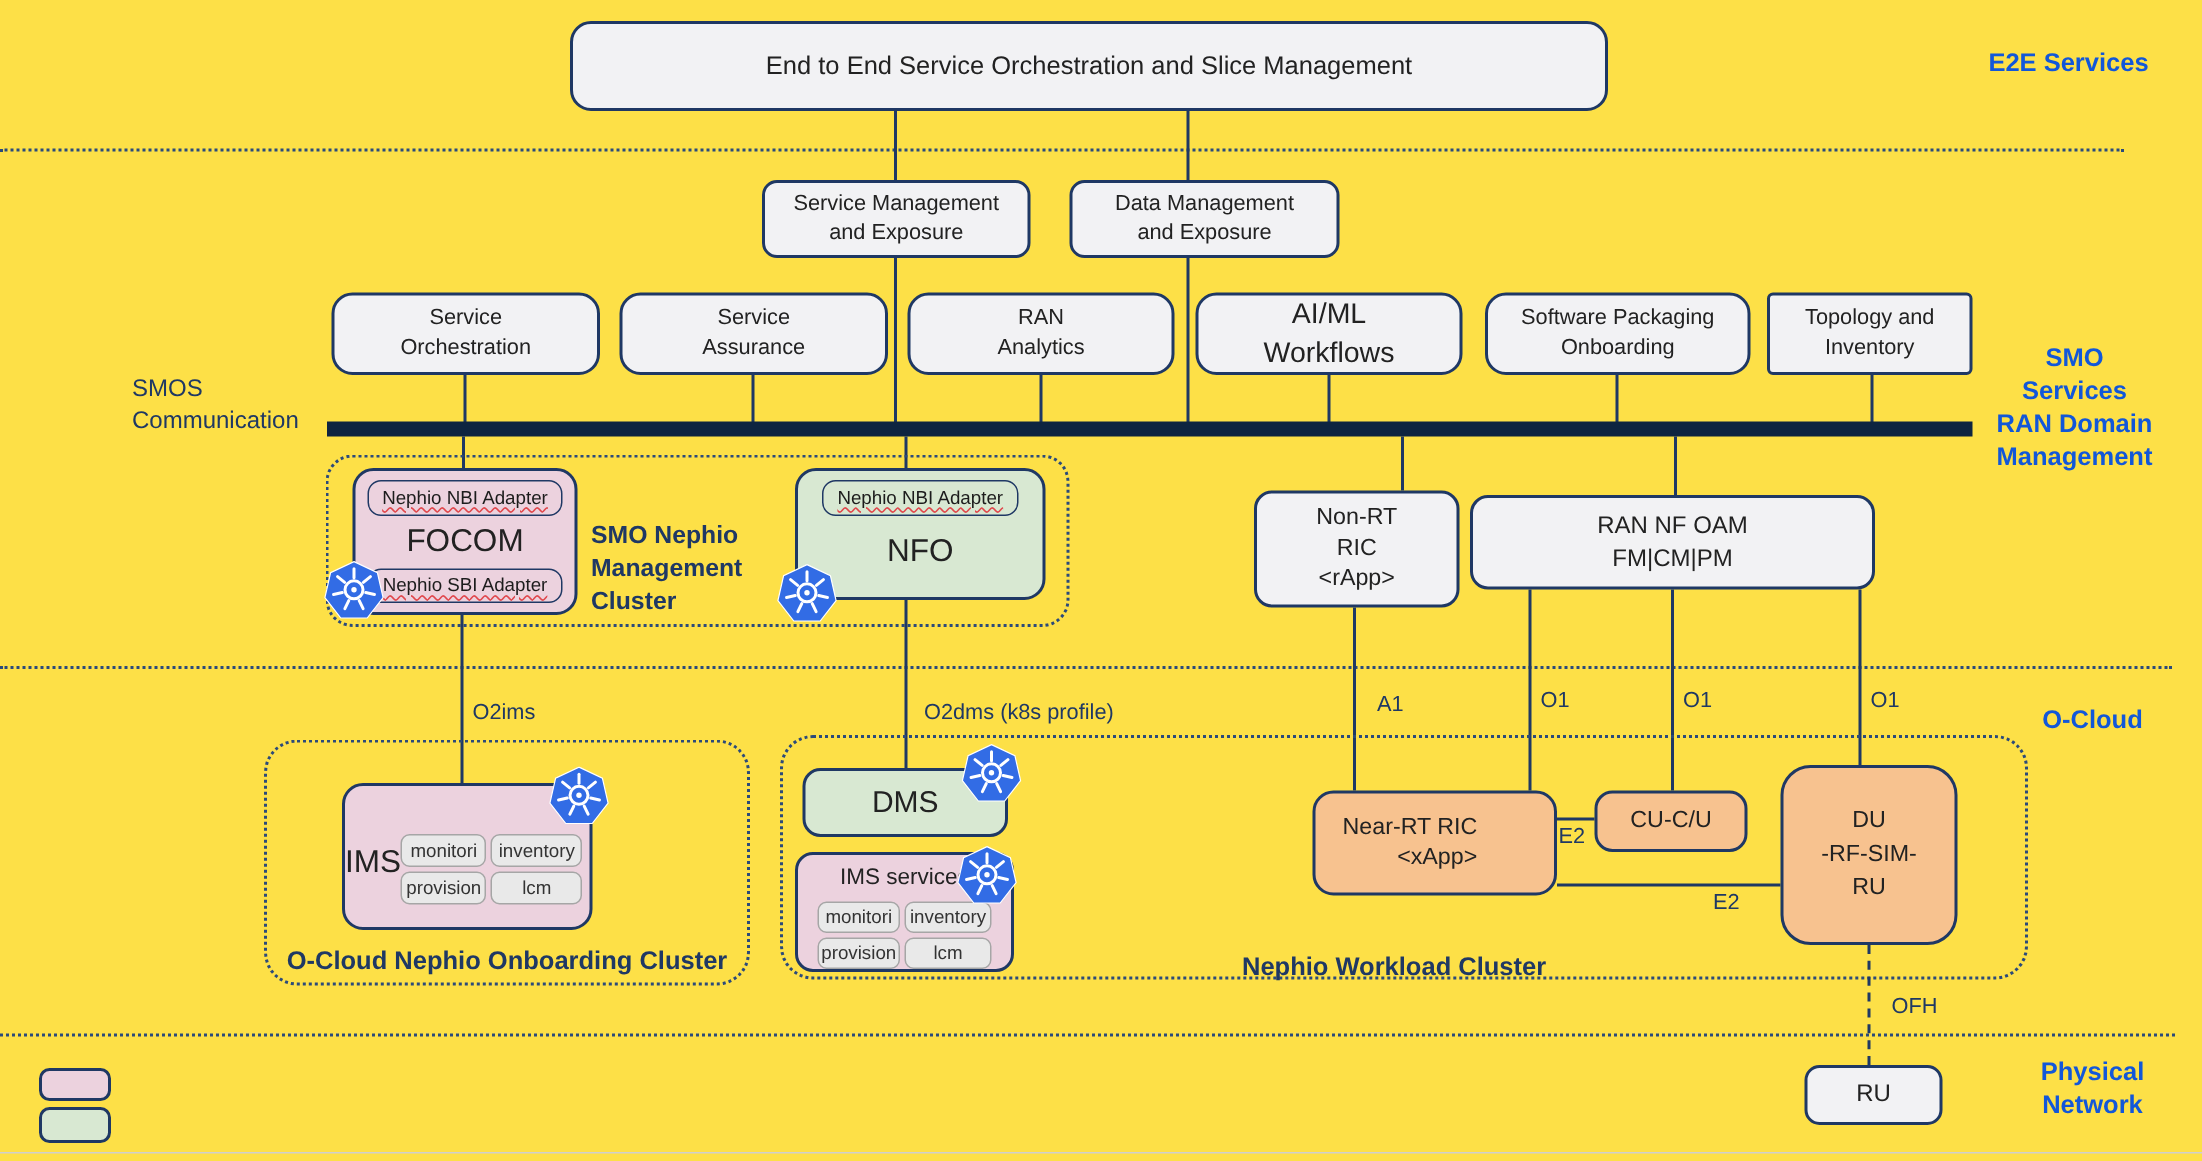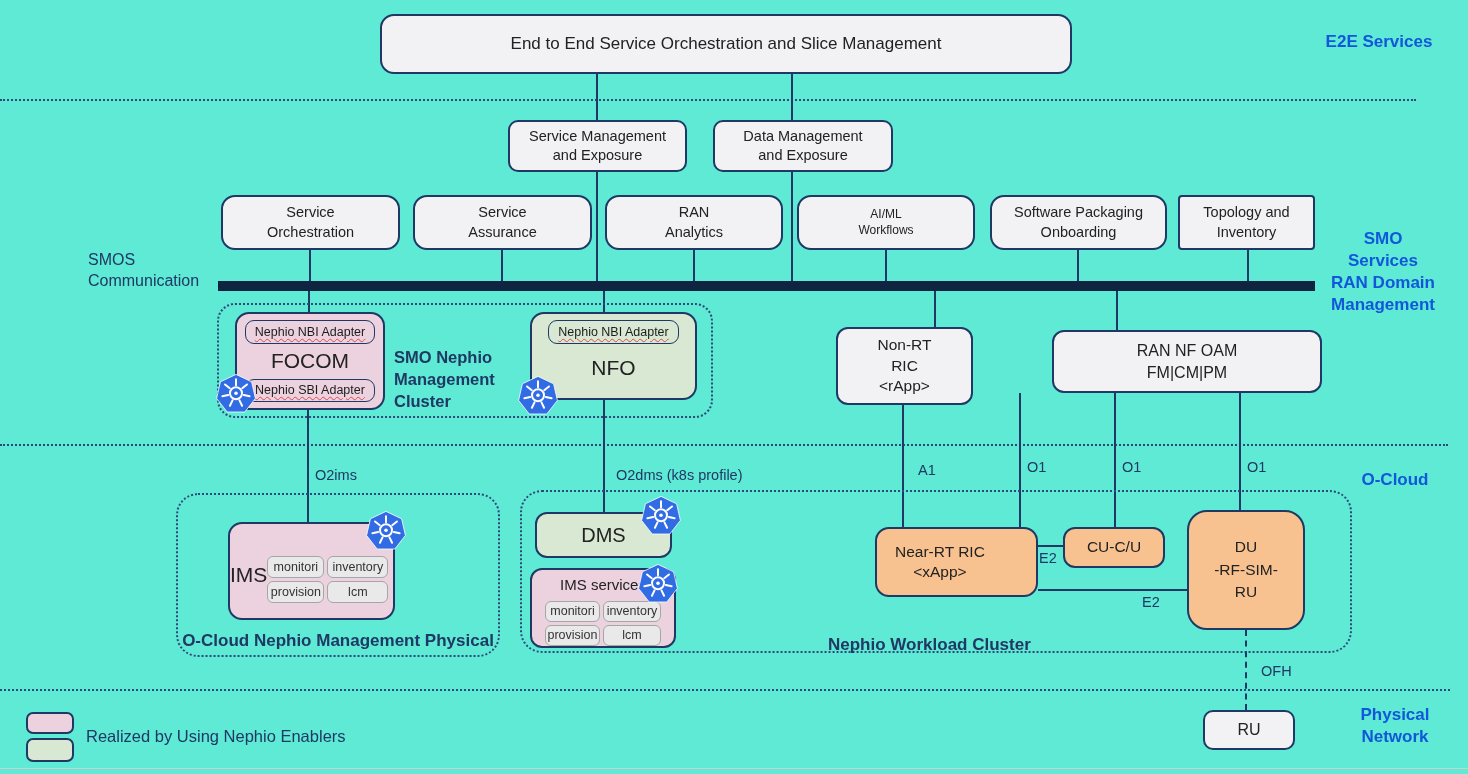"End to End Service Orchestration" #stage { background: #5eead4 -> #fde047 }
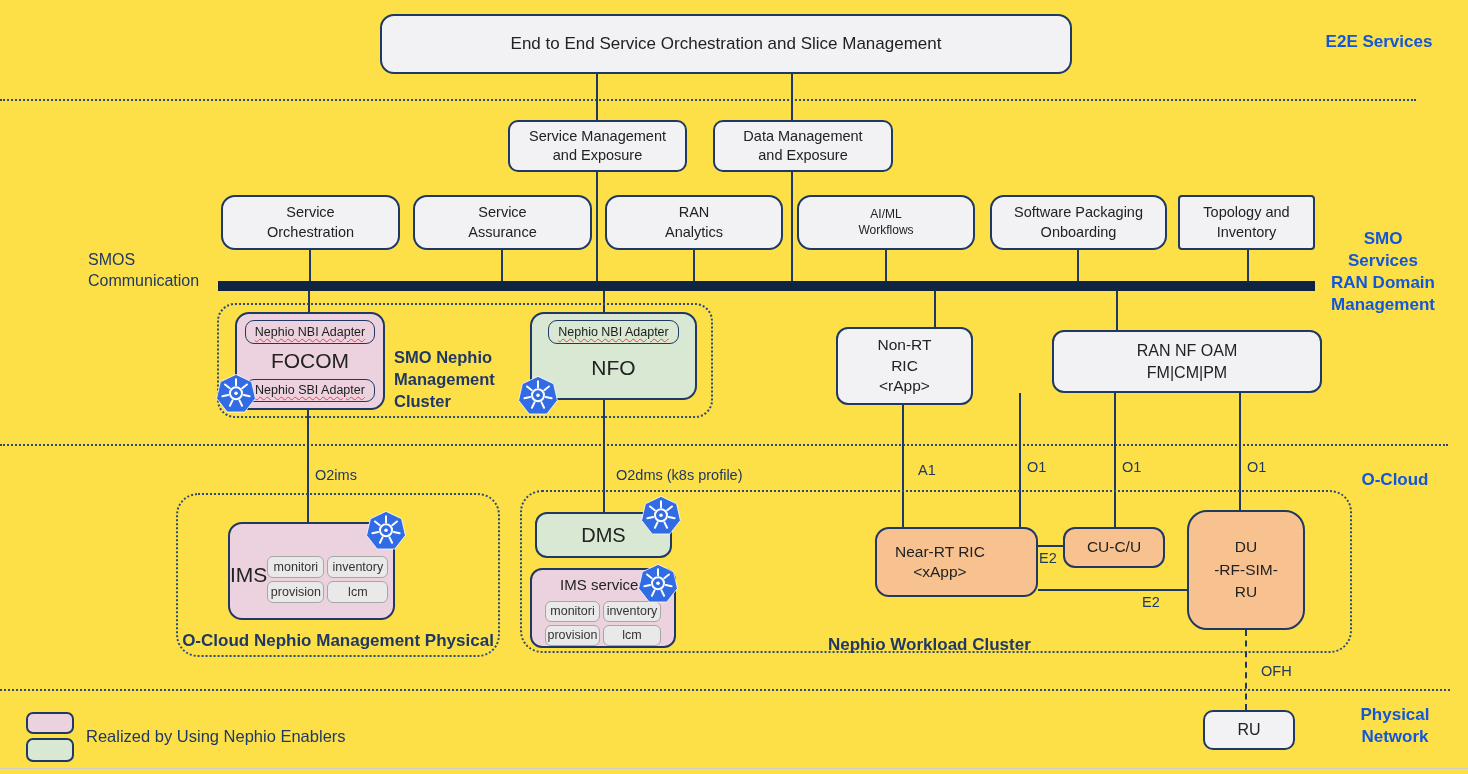"AI/ML" div.node { font-size: 12px -> 19px }
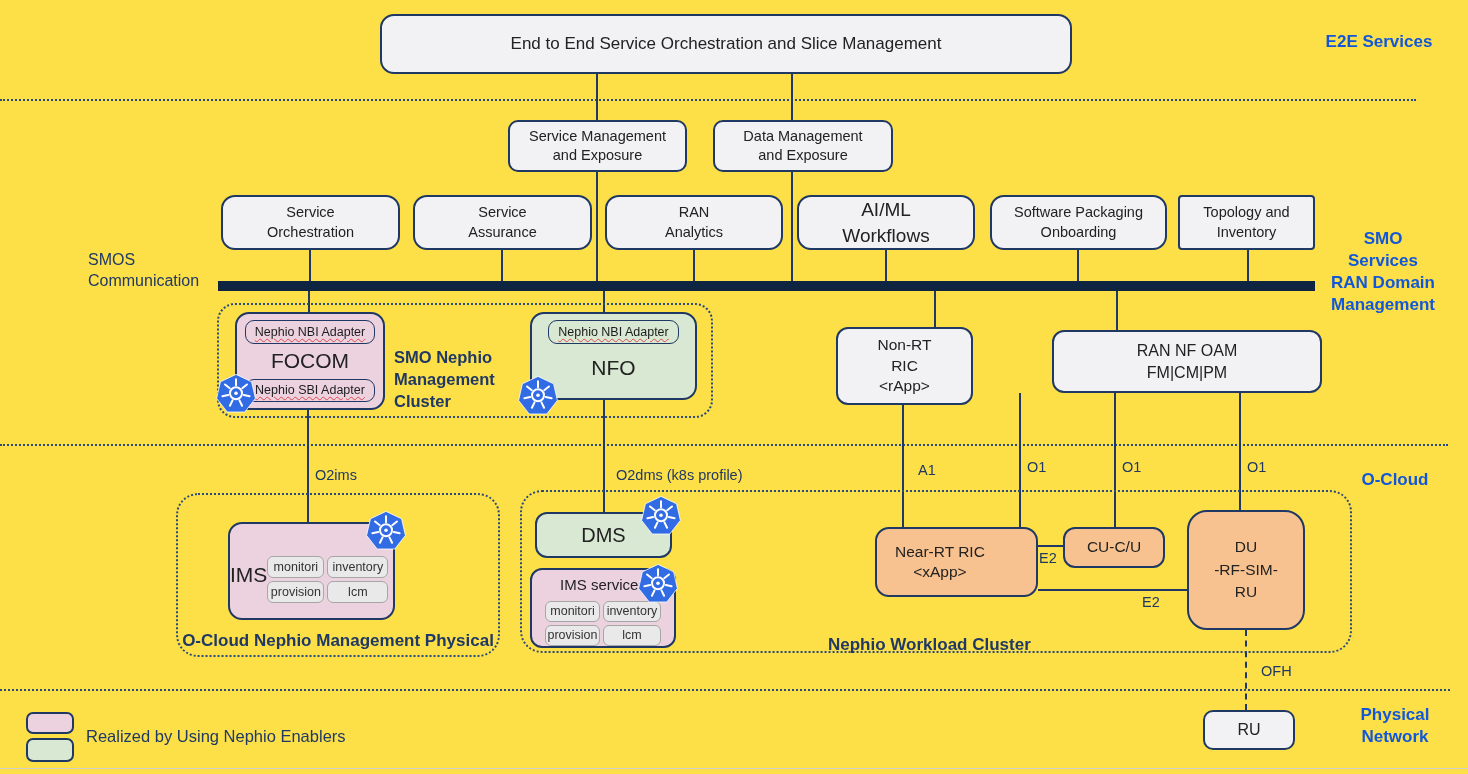"RAN NF OAM" div.node { left: 1052px -> 980px }
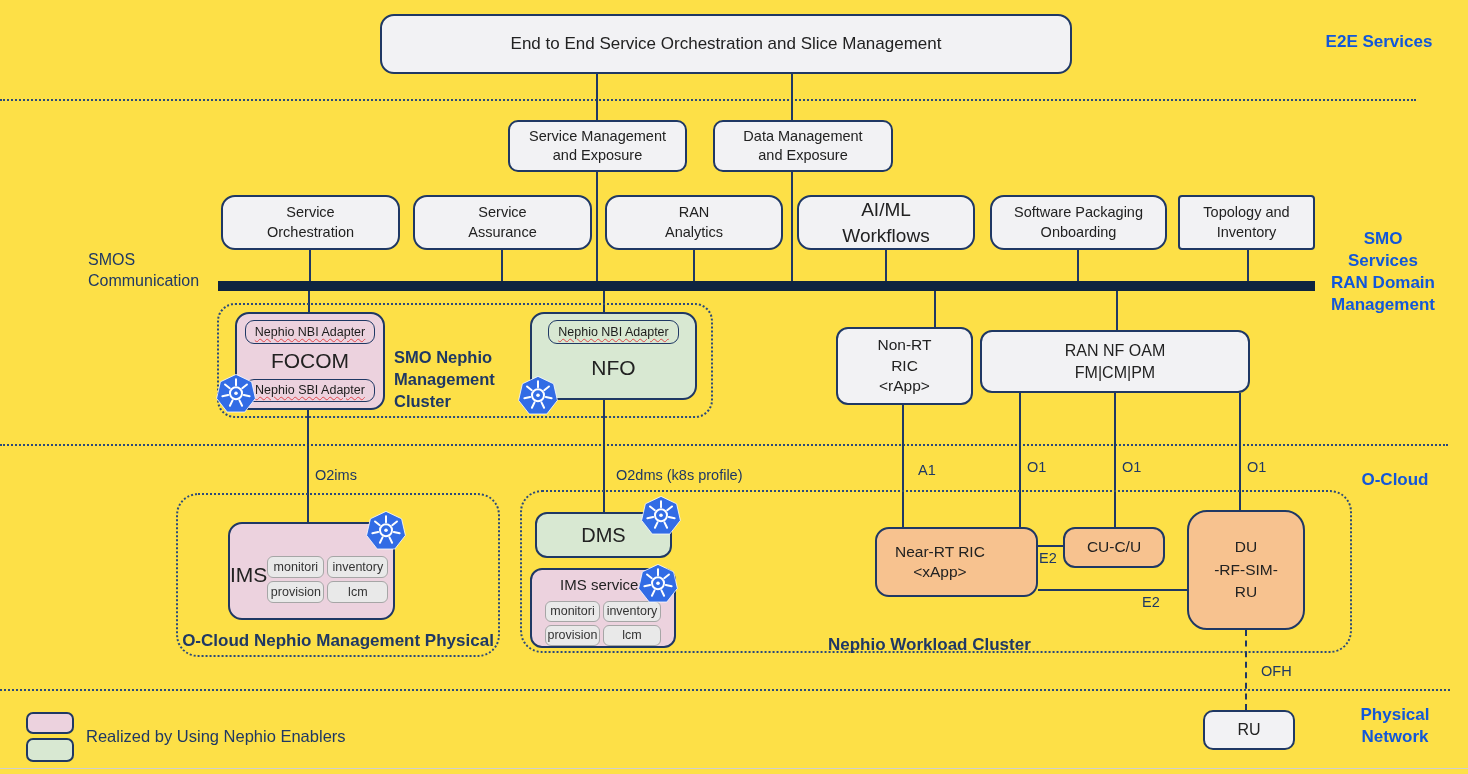"Near-RT RIC" div.node { text-align: center -> right }
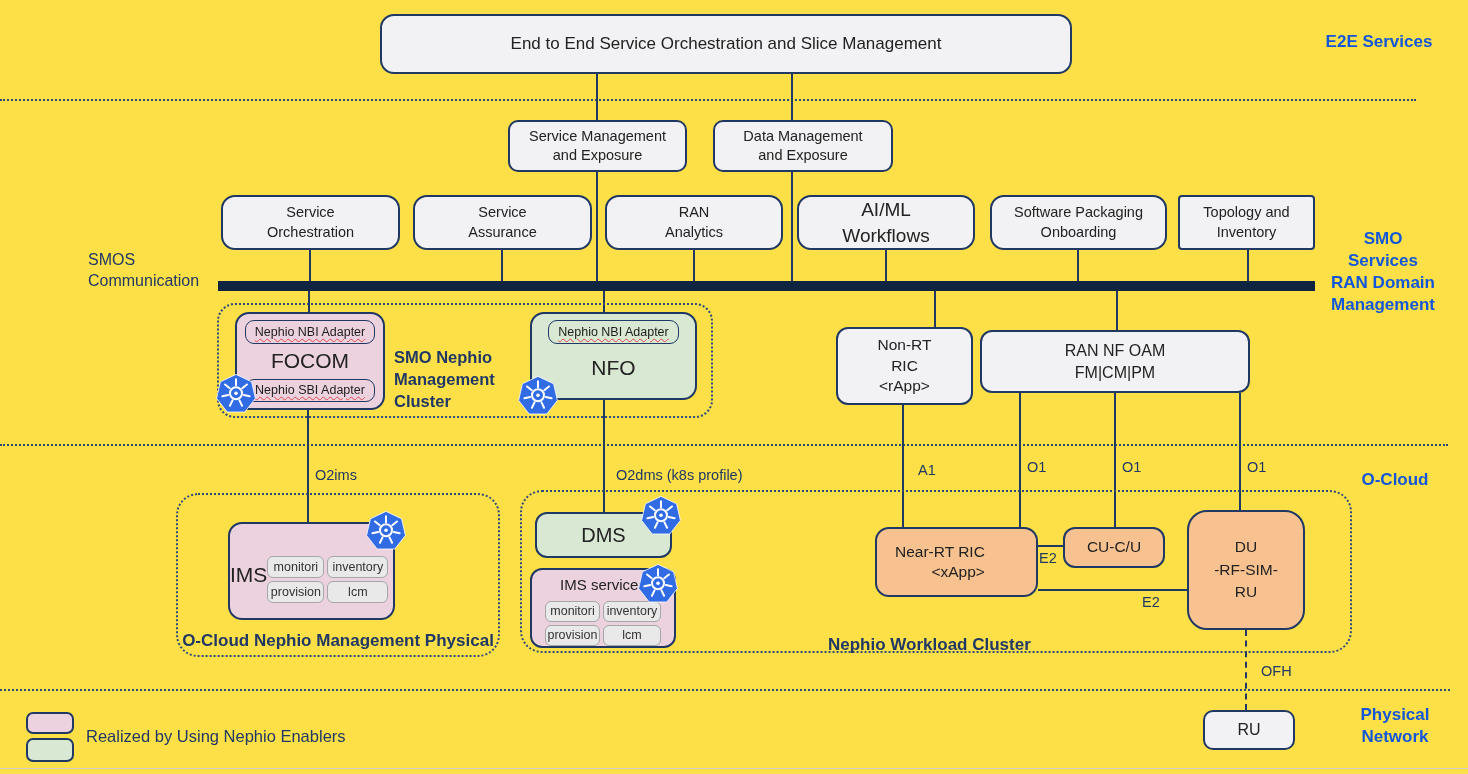"O-Cloud Nephio Management Physical" div.clusterlabel { text: Management Physical -> Onboarding Cluster }
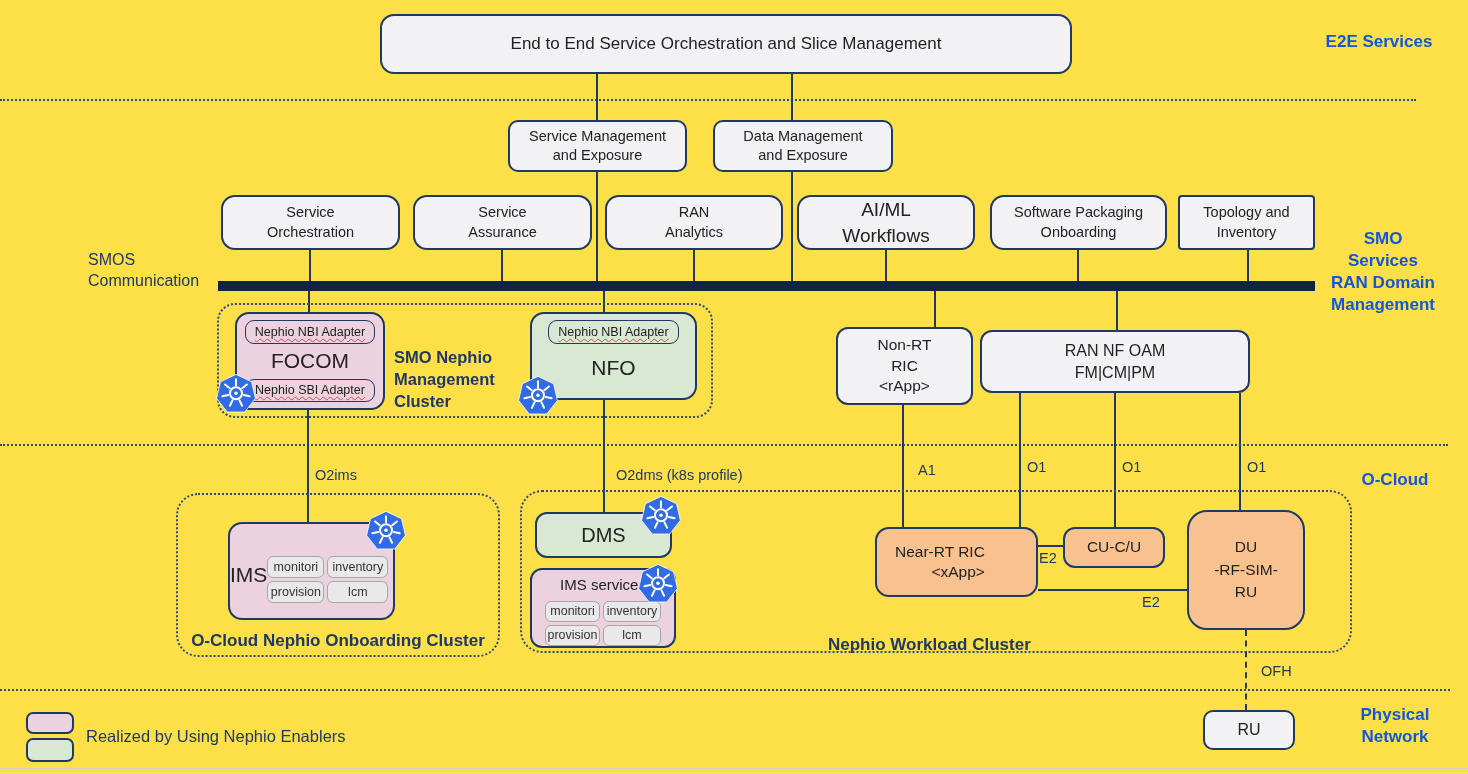"Realized by Using Nephio Enablers" div.navytext { html: <div>Realized by Using Nephio Enablers</div> -> none }
